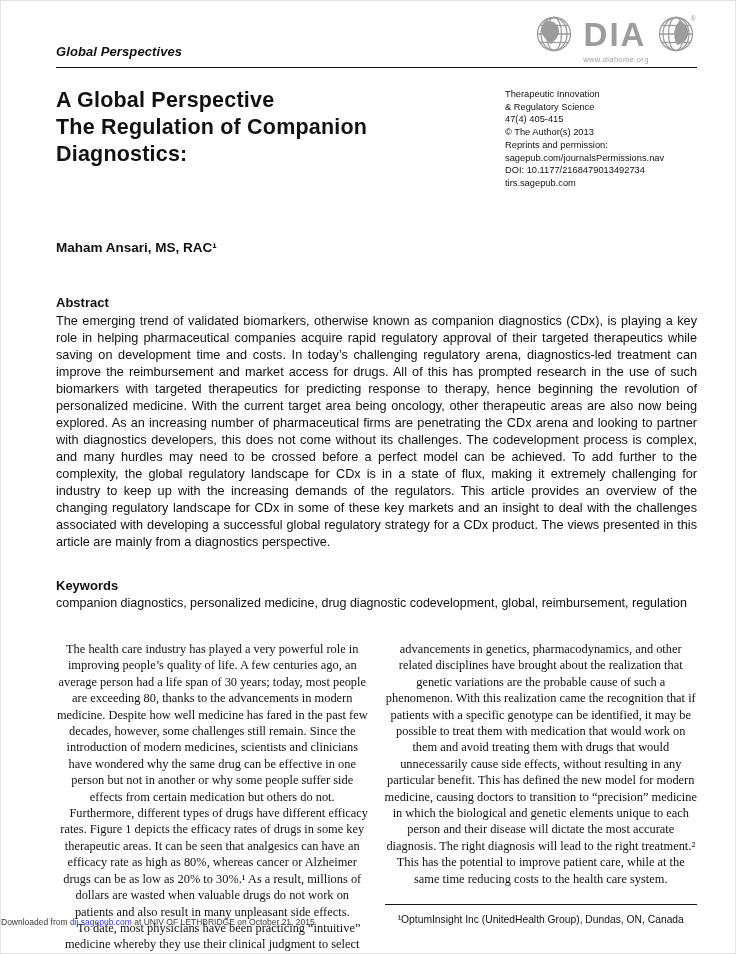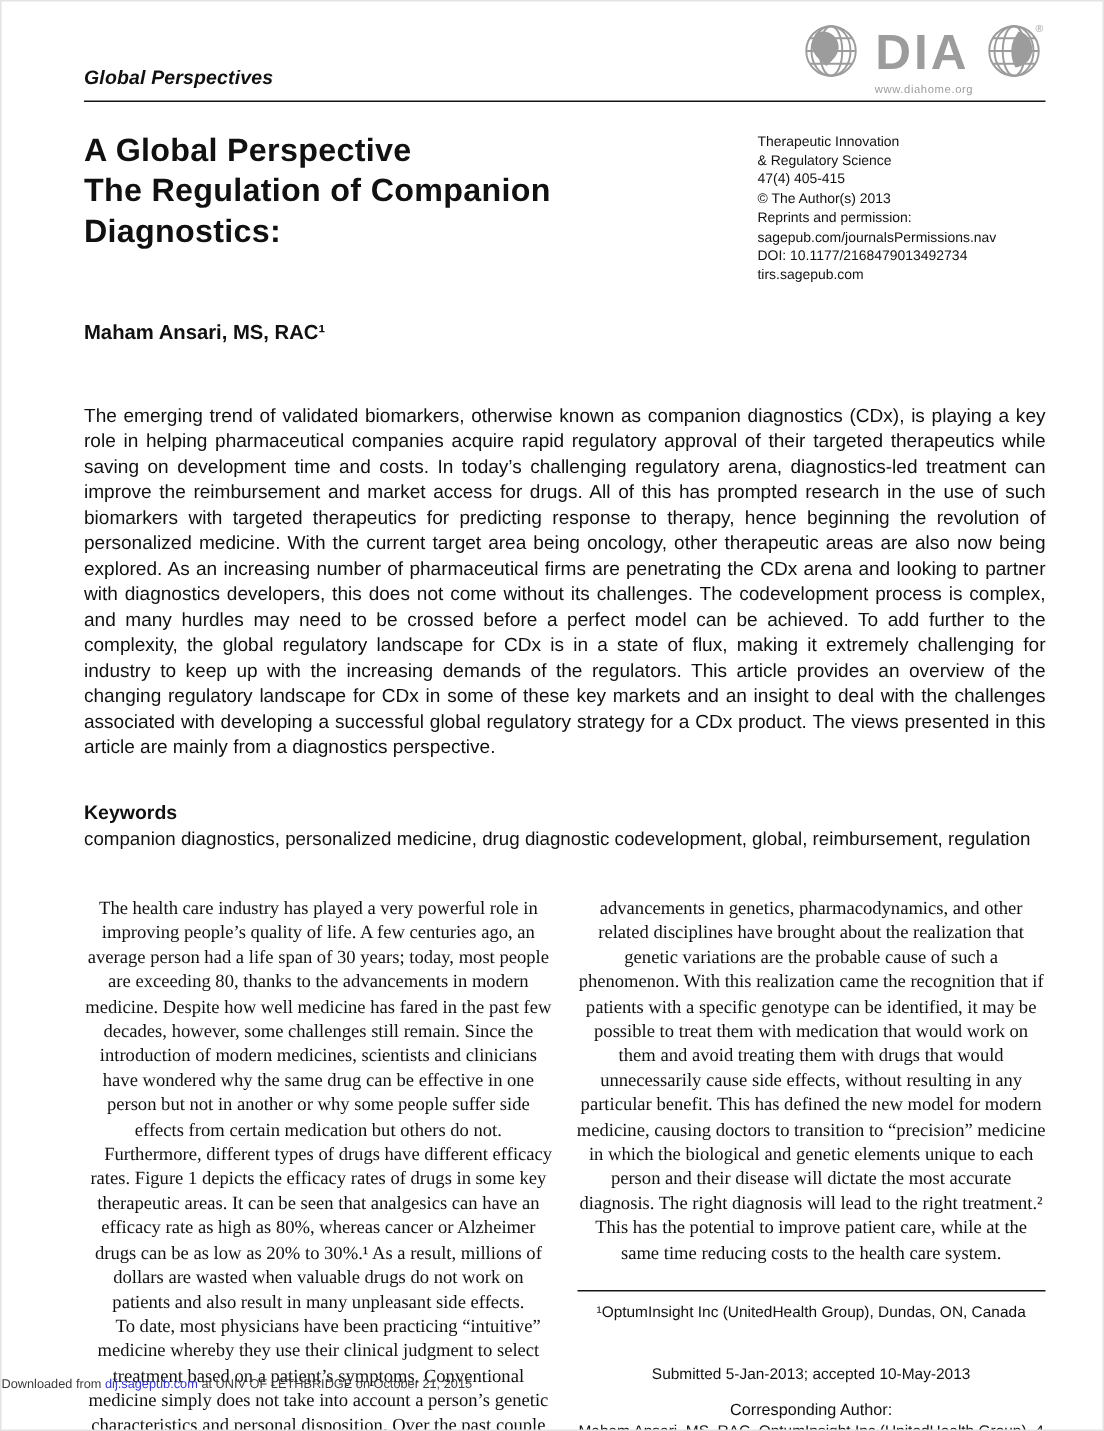"Maham Ansari, MS, RAC¹" .author { margin-top: 46px -> 72px }
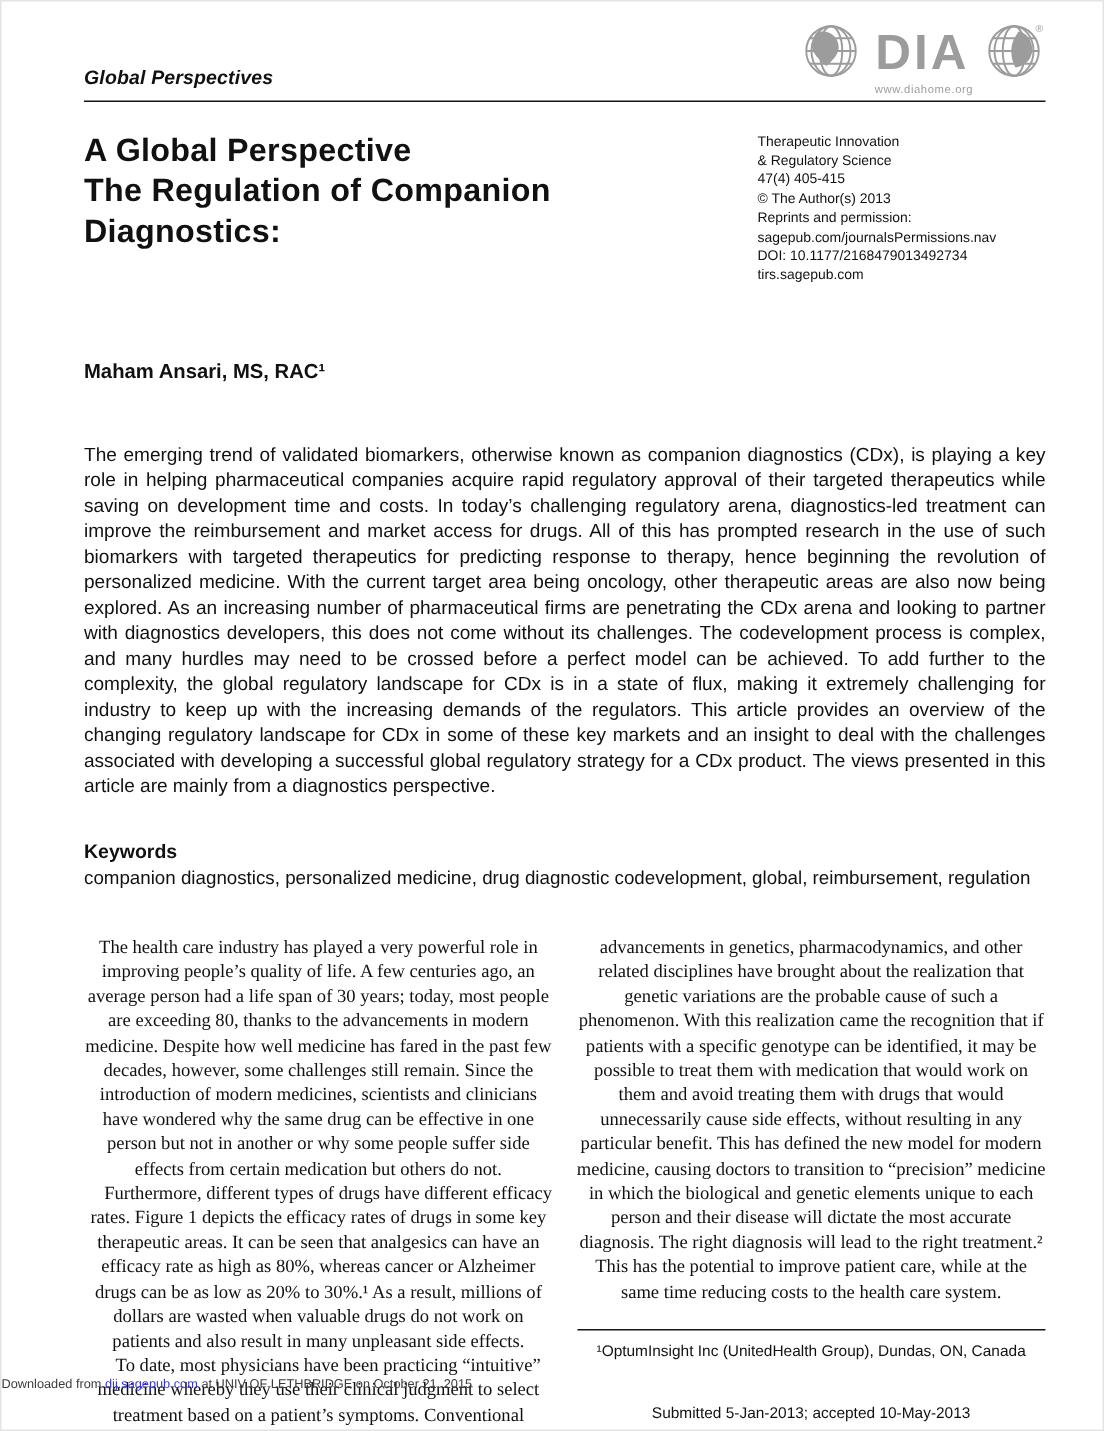"Abstract" h2 { html: none -> <h2>Abstract</h2> }
